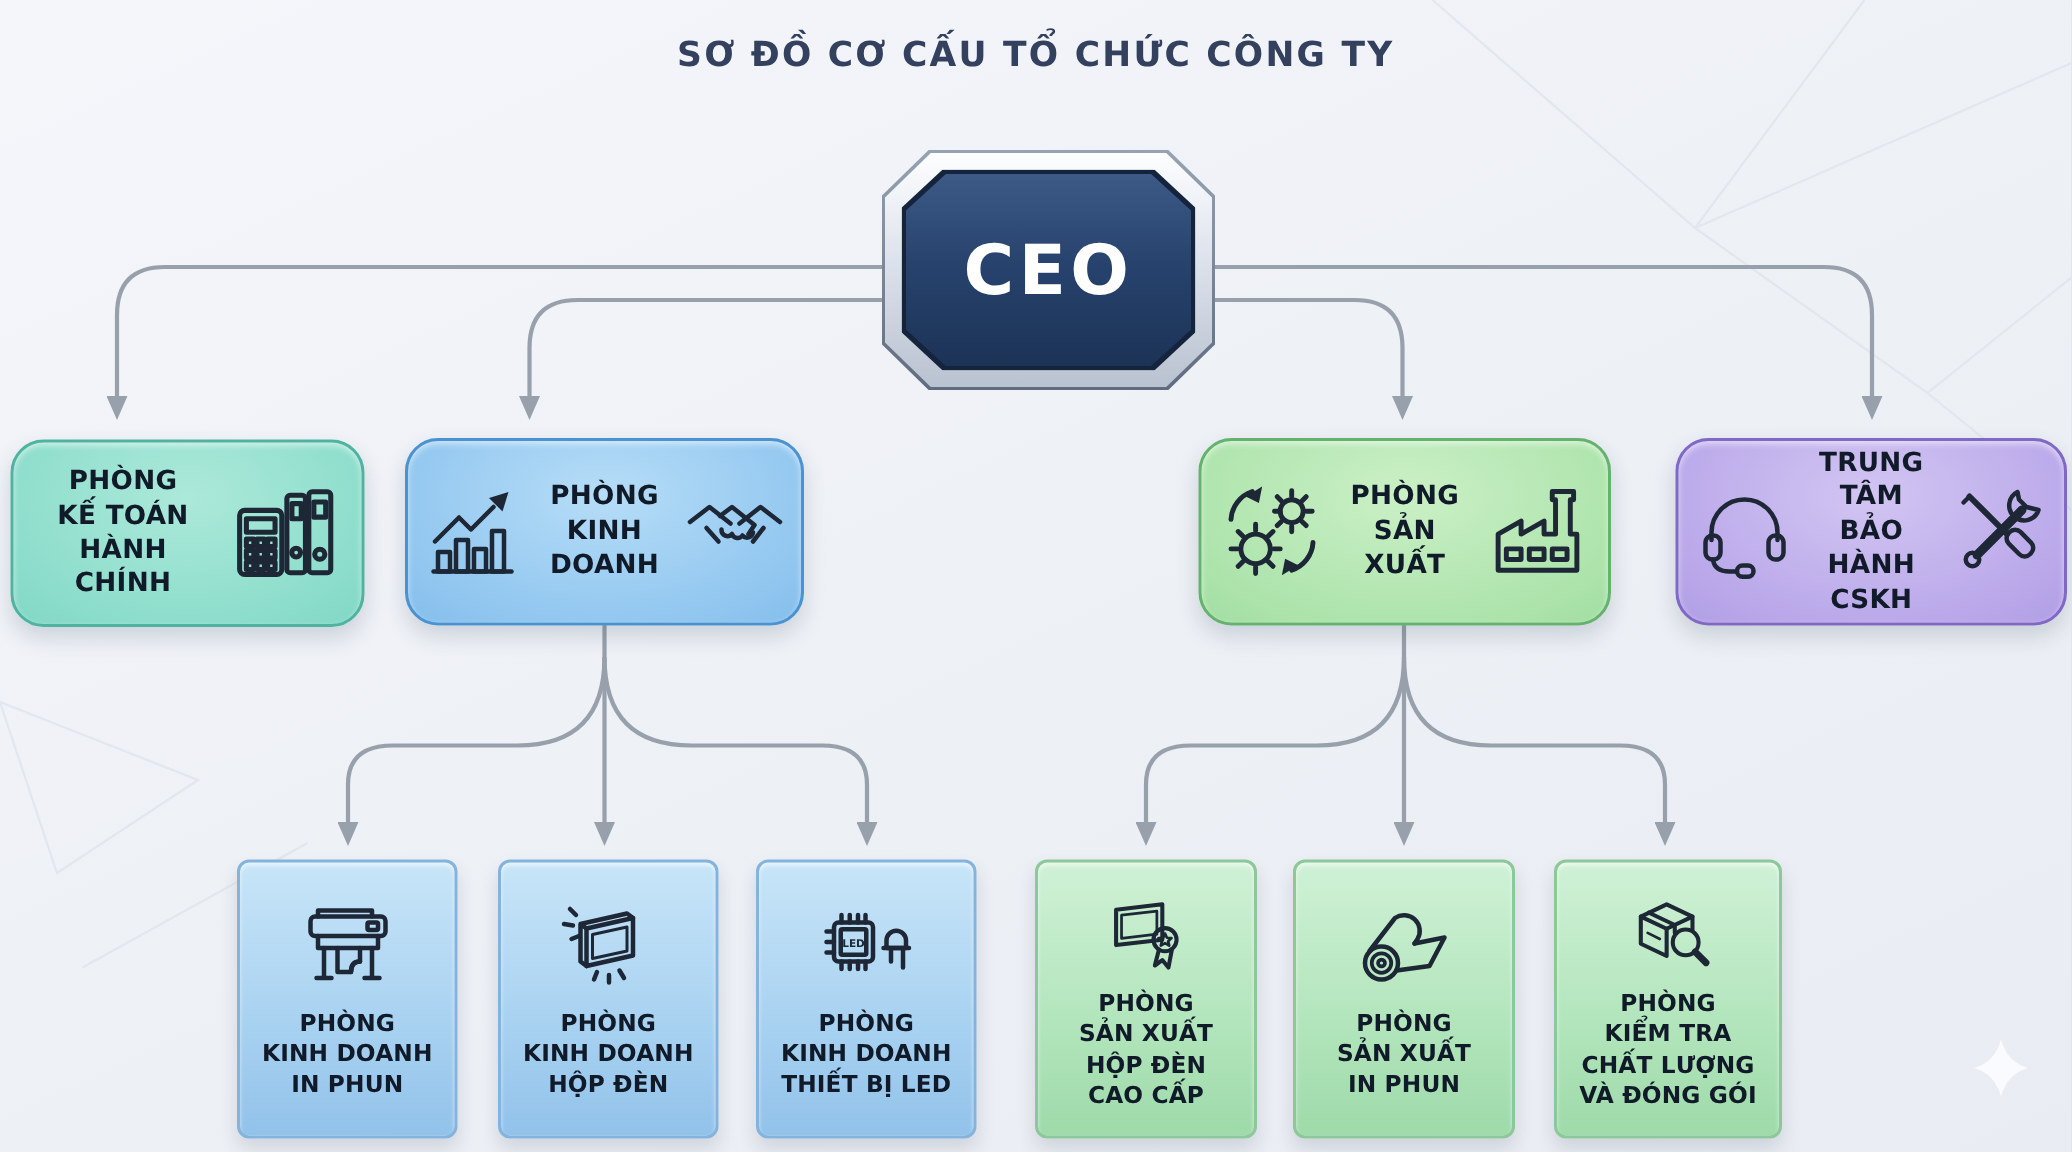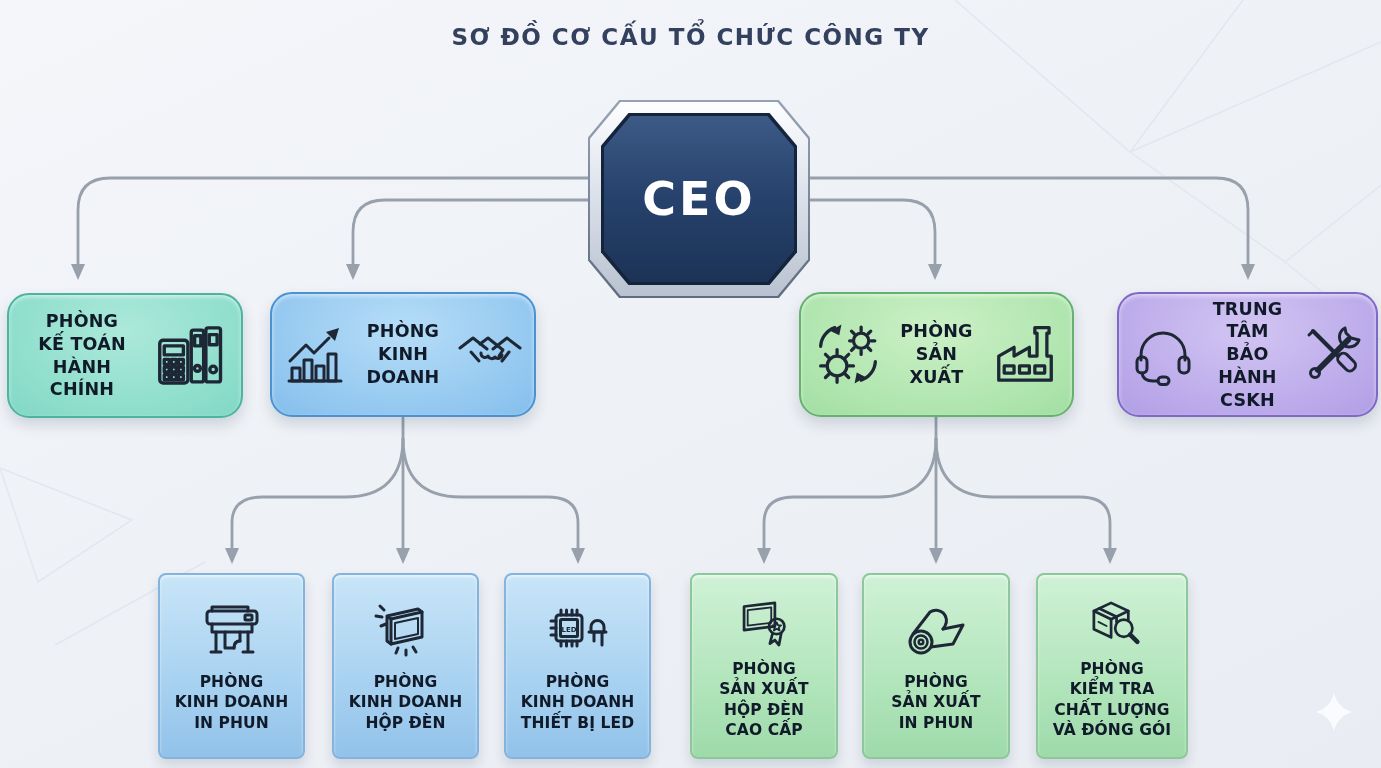"CEO" .ceo { height: 198px -> 160px }
